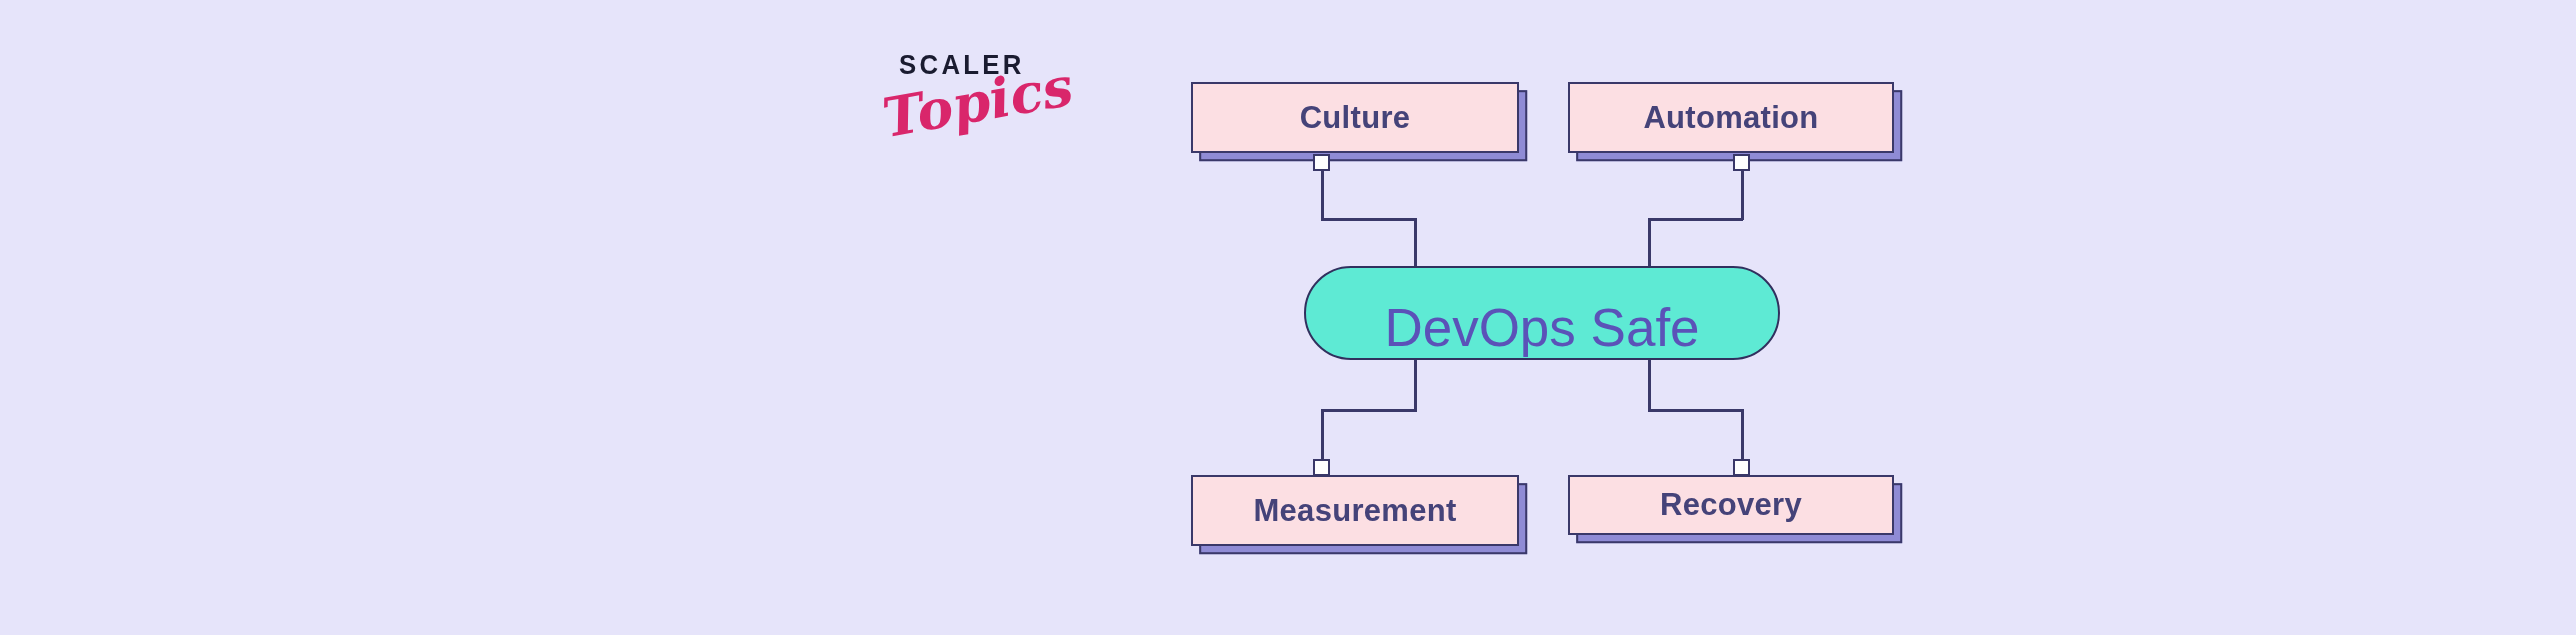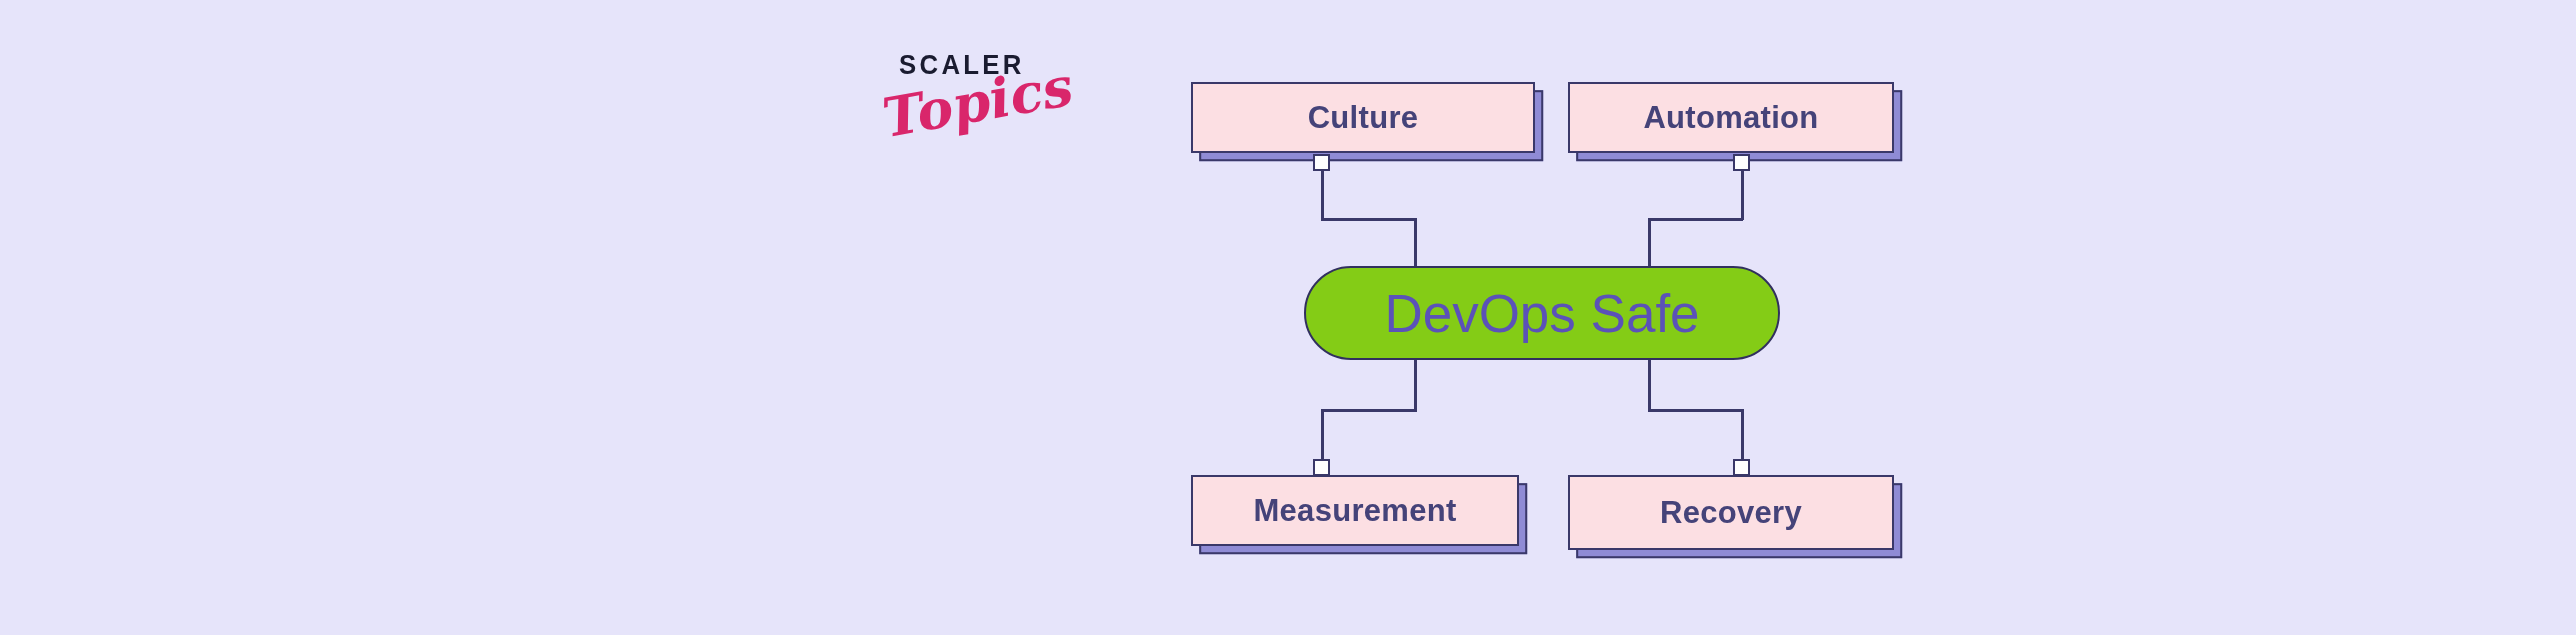"Culture" #node-culture { padding-left: 16px -> none }
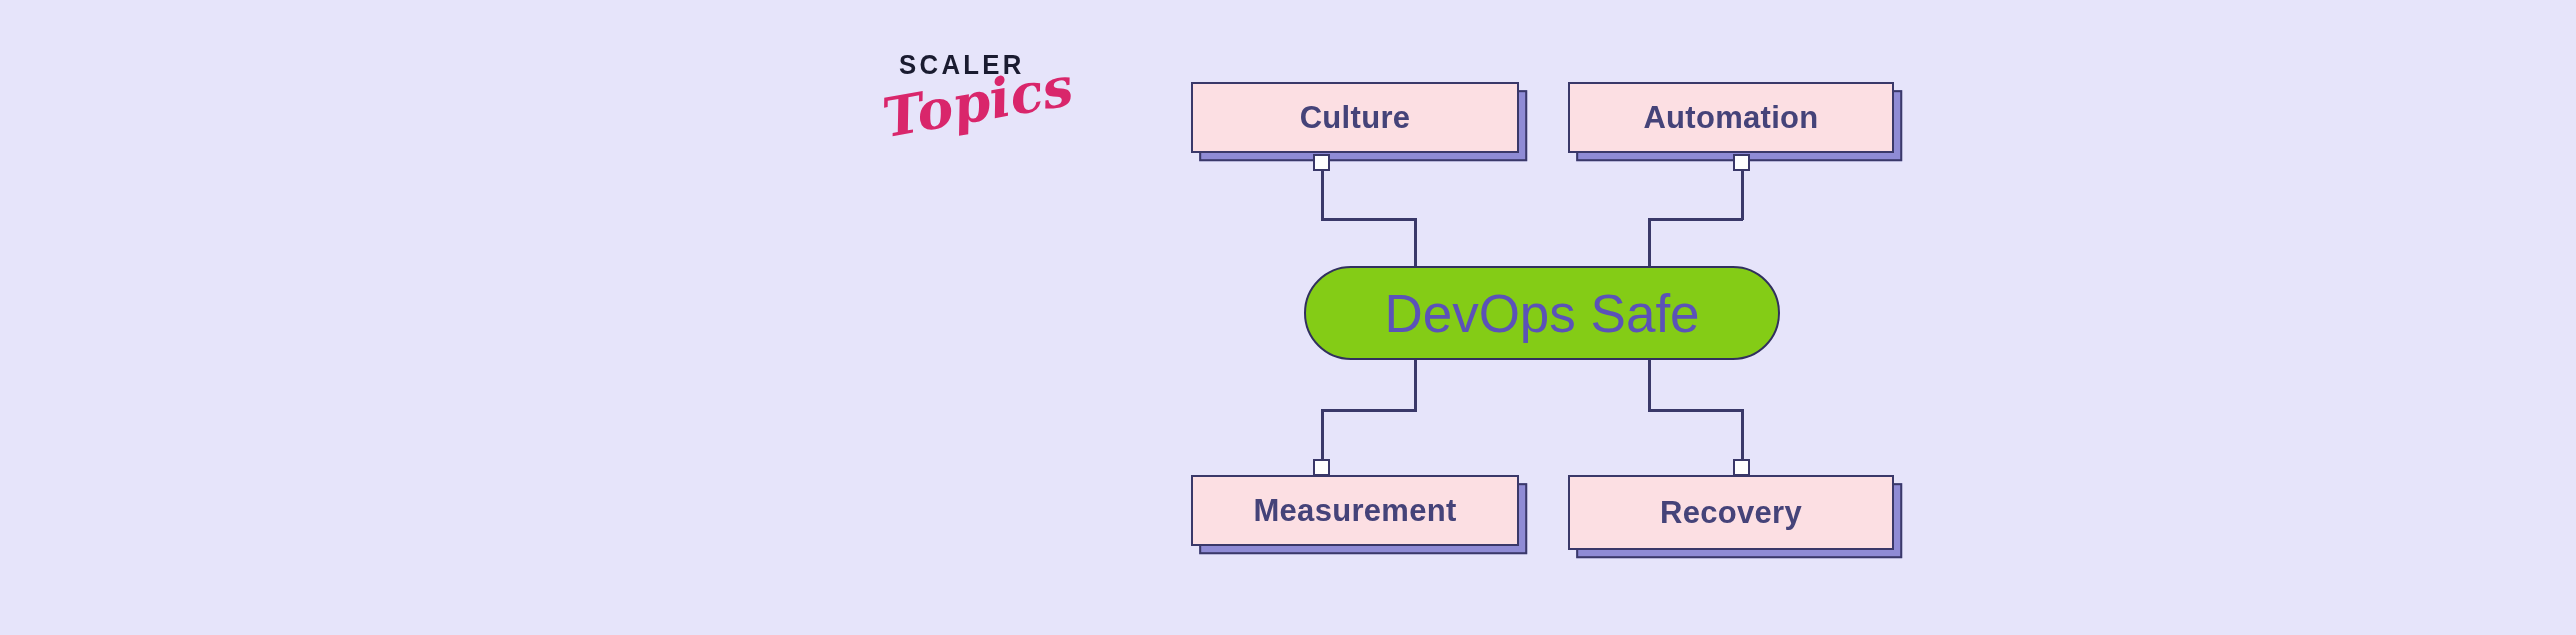"DevOps Safe" .pill { align-items: center -> flex-end; background: #84cc16 -> #5eead4 }
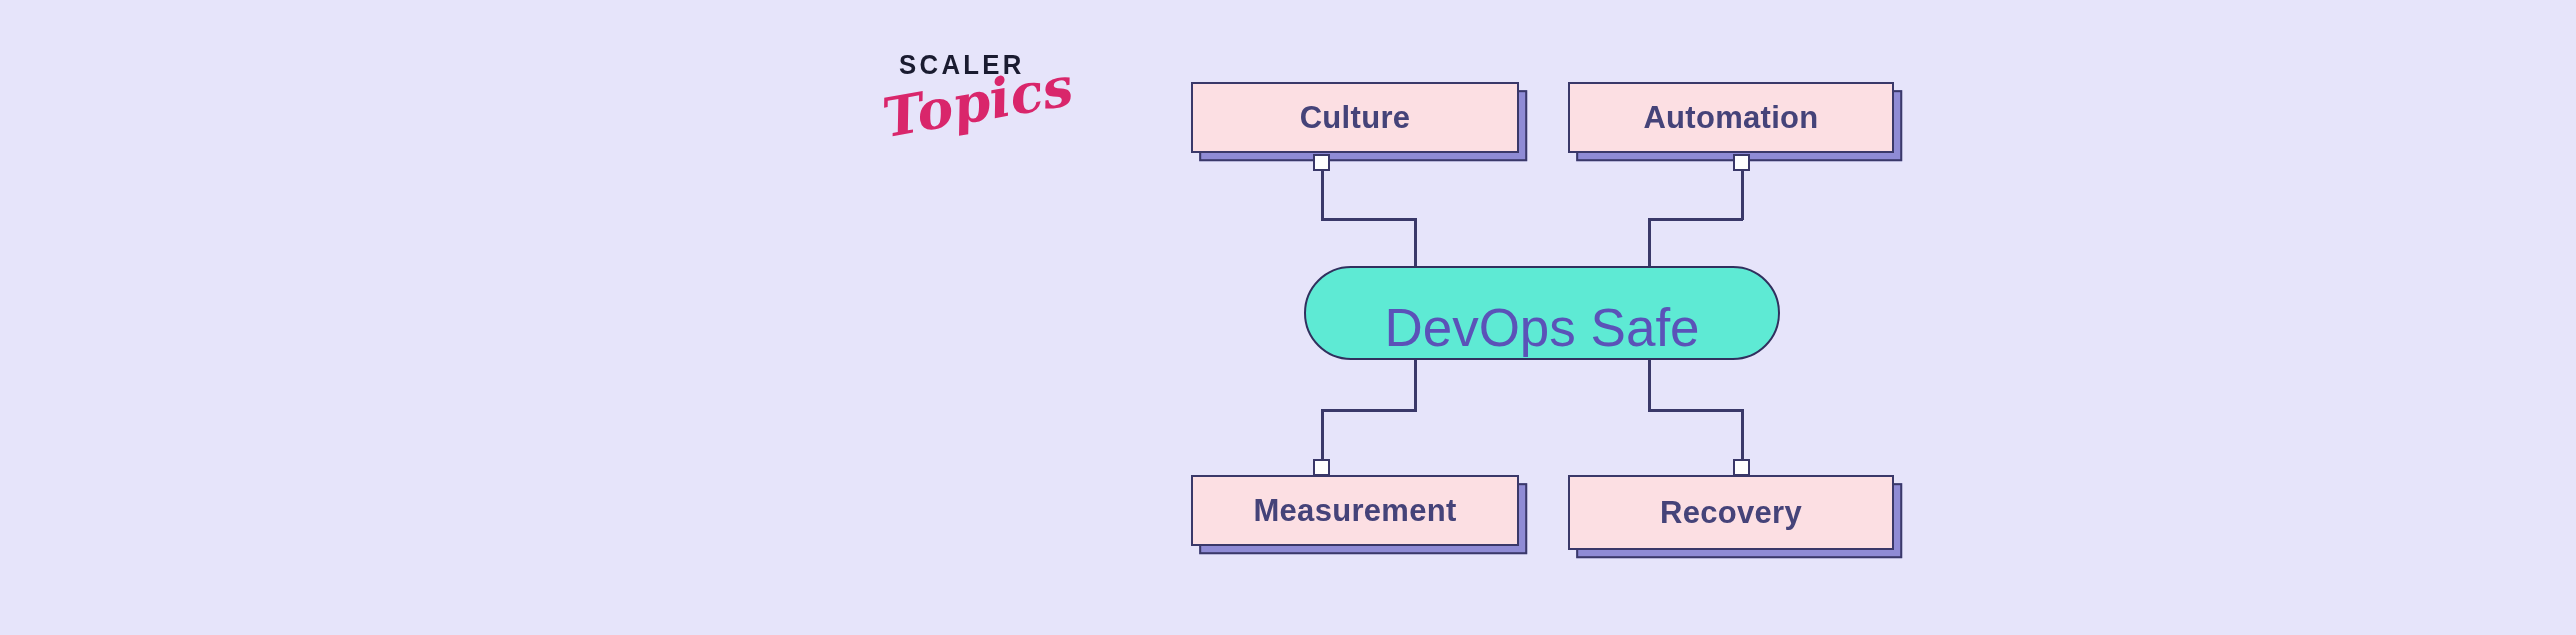"Recovery" #node-recovery { height: 75px -> 60px }
